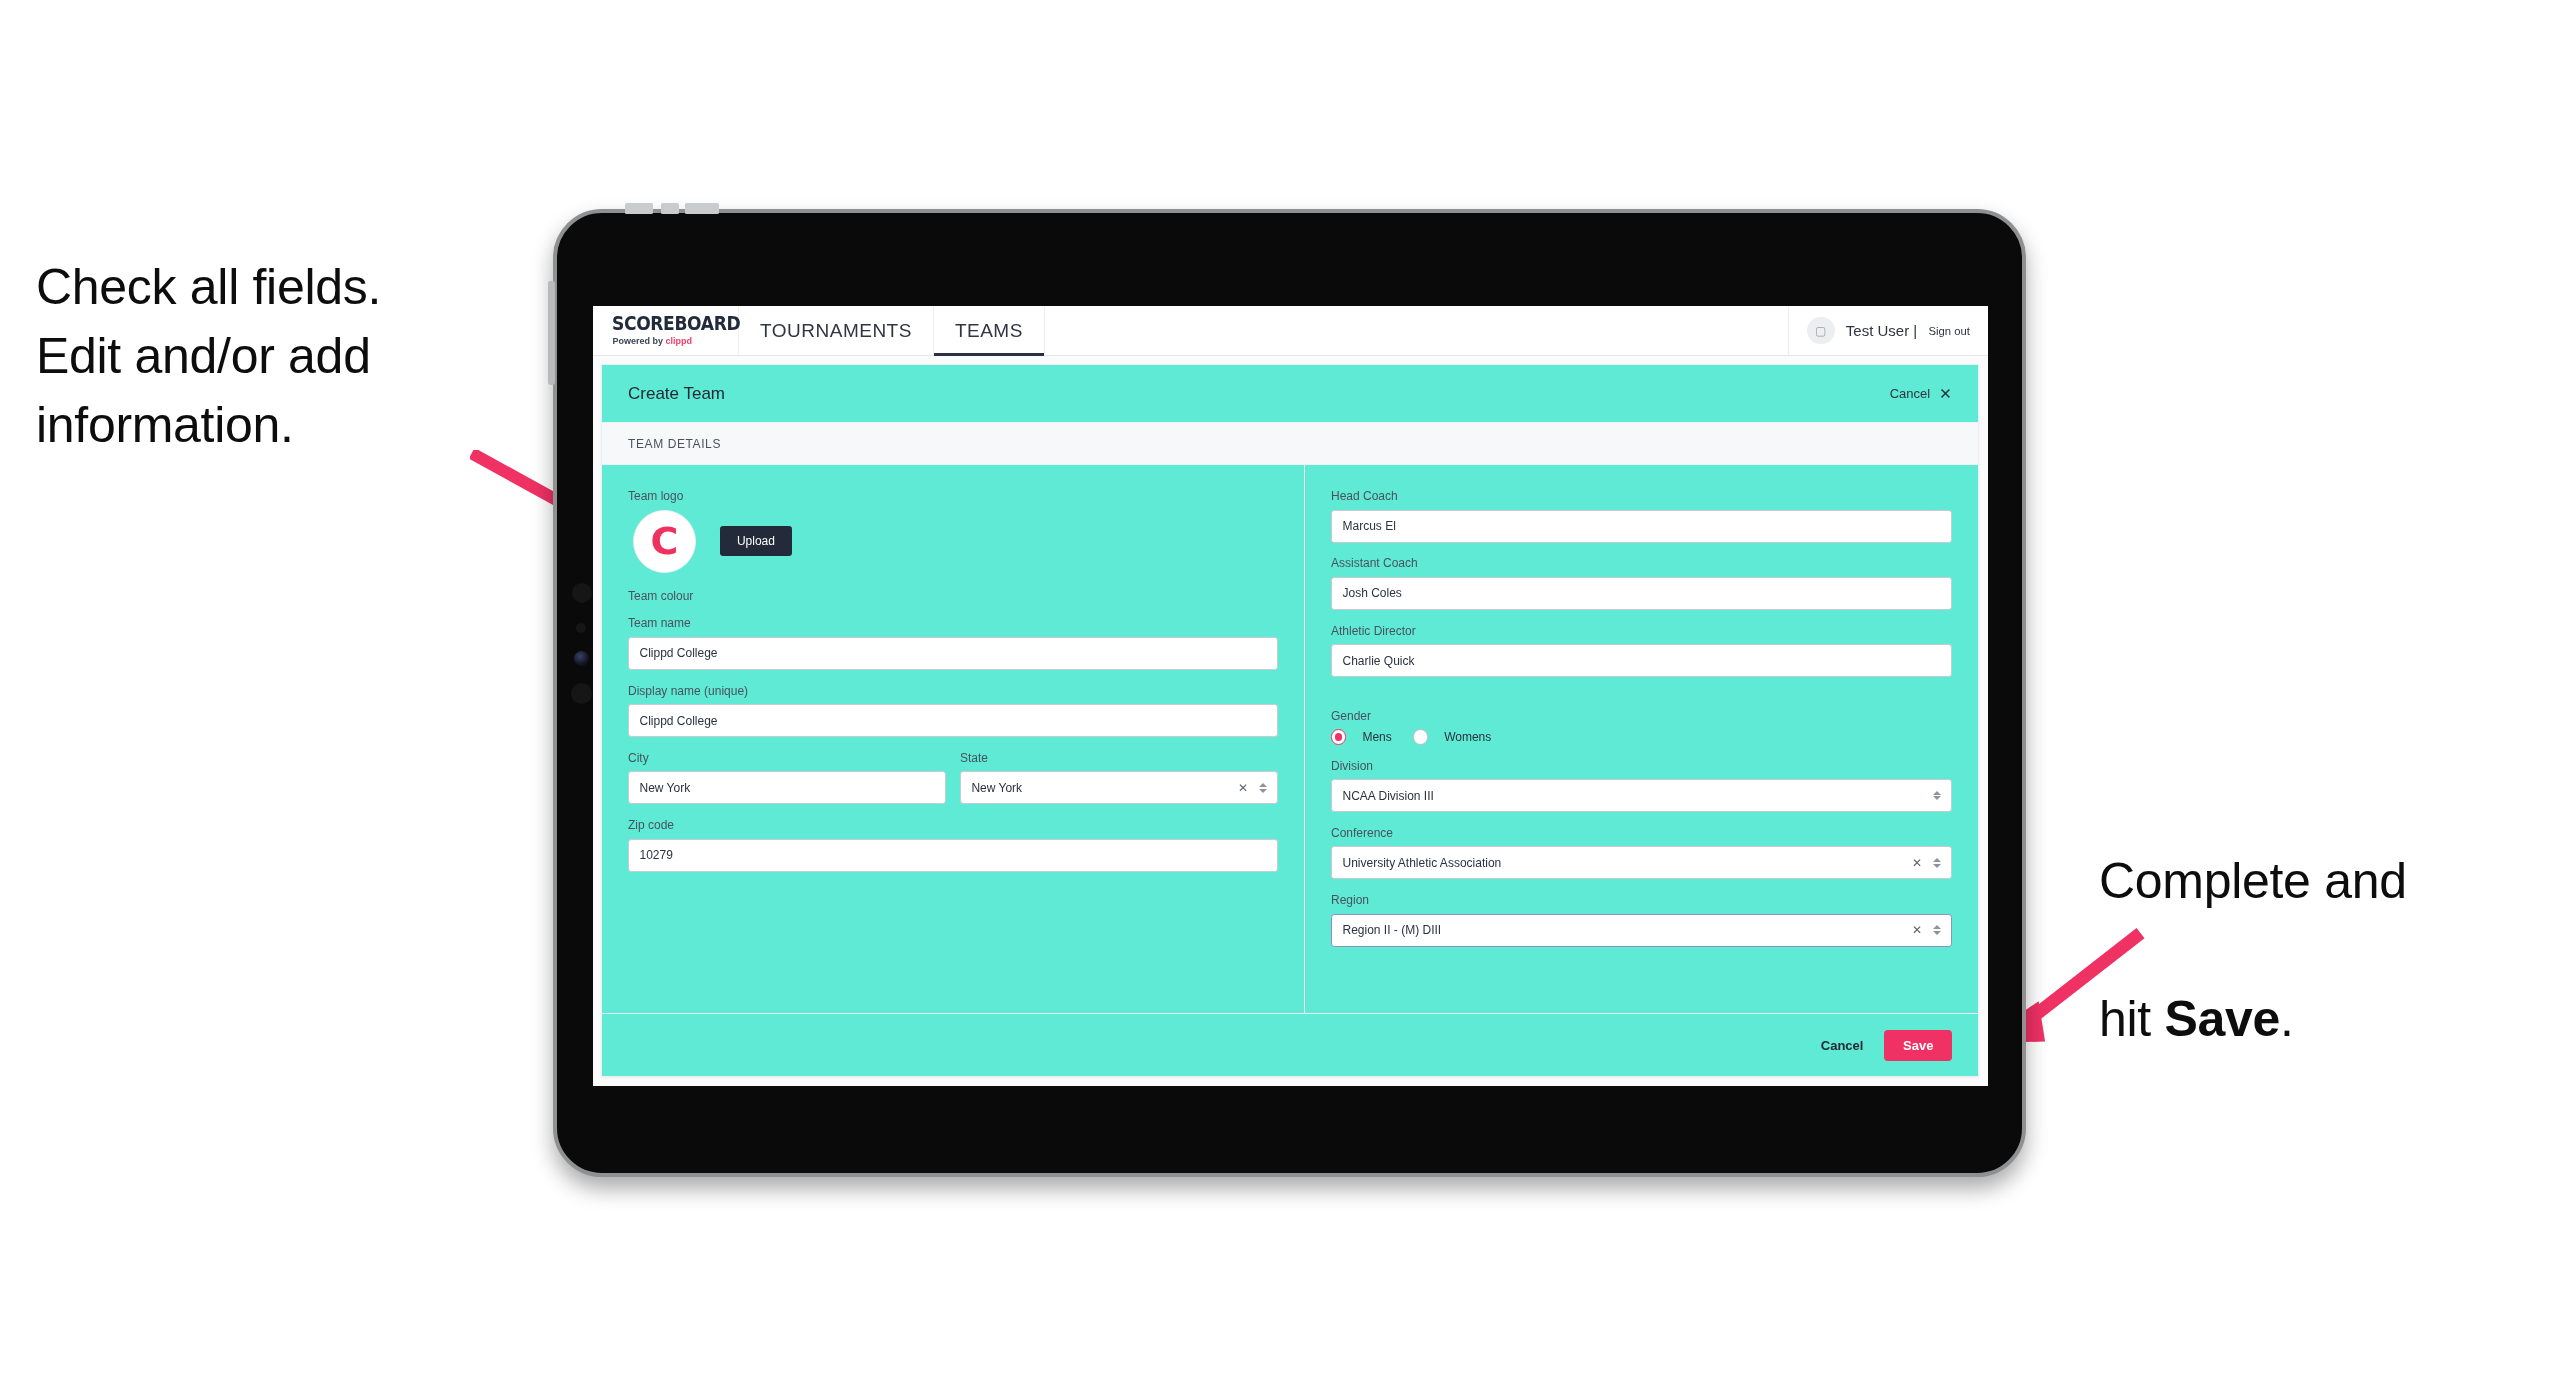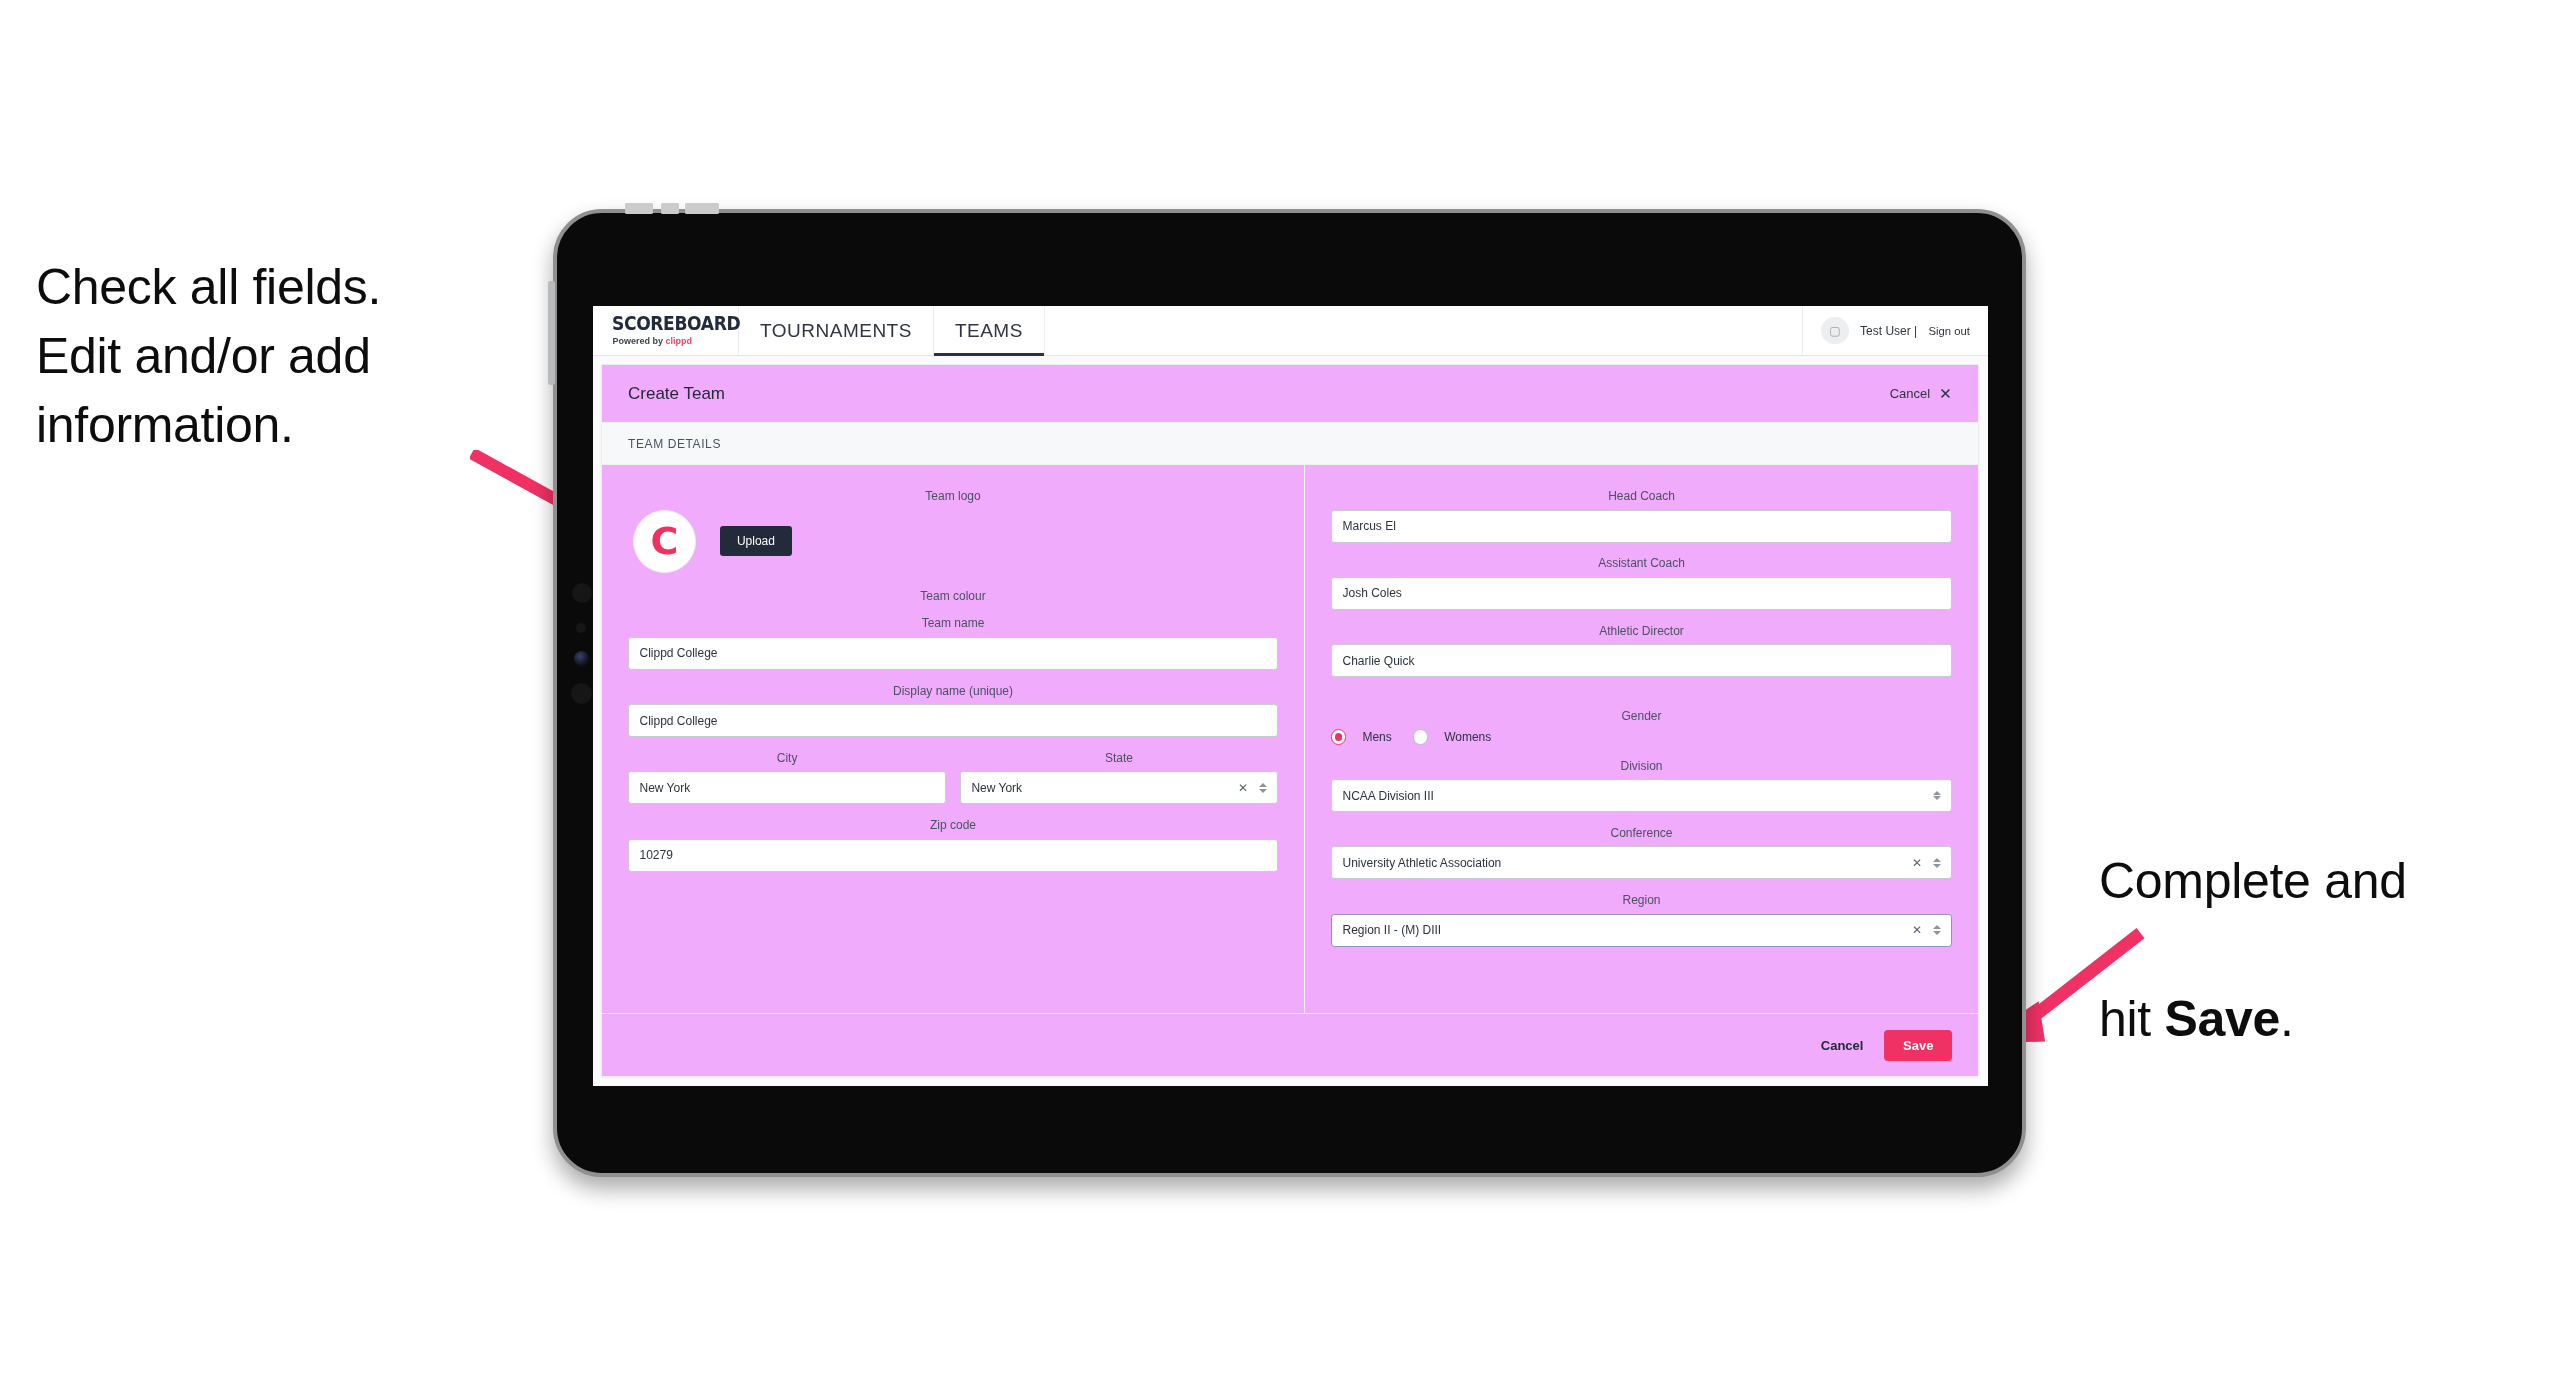"Test User |" #user-name { font-size: 12px -> 15px }
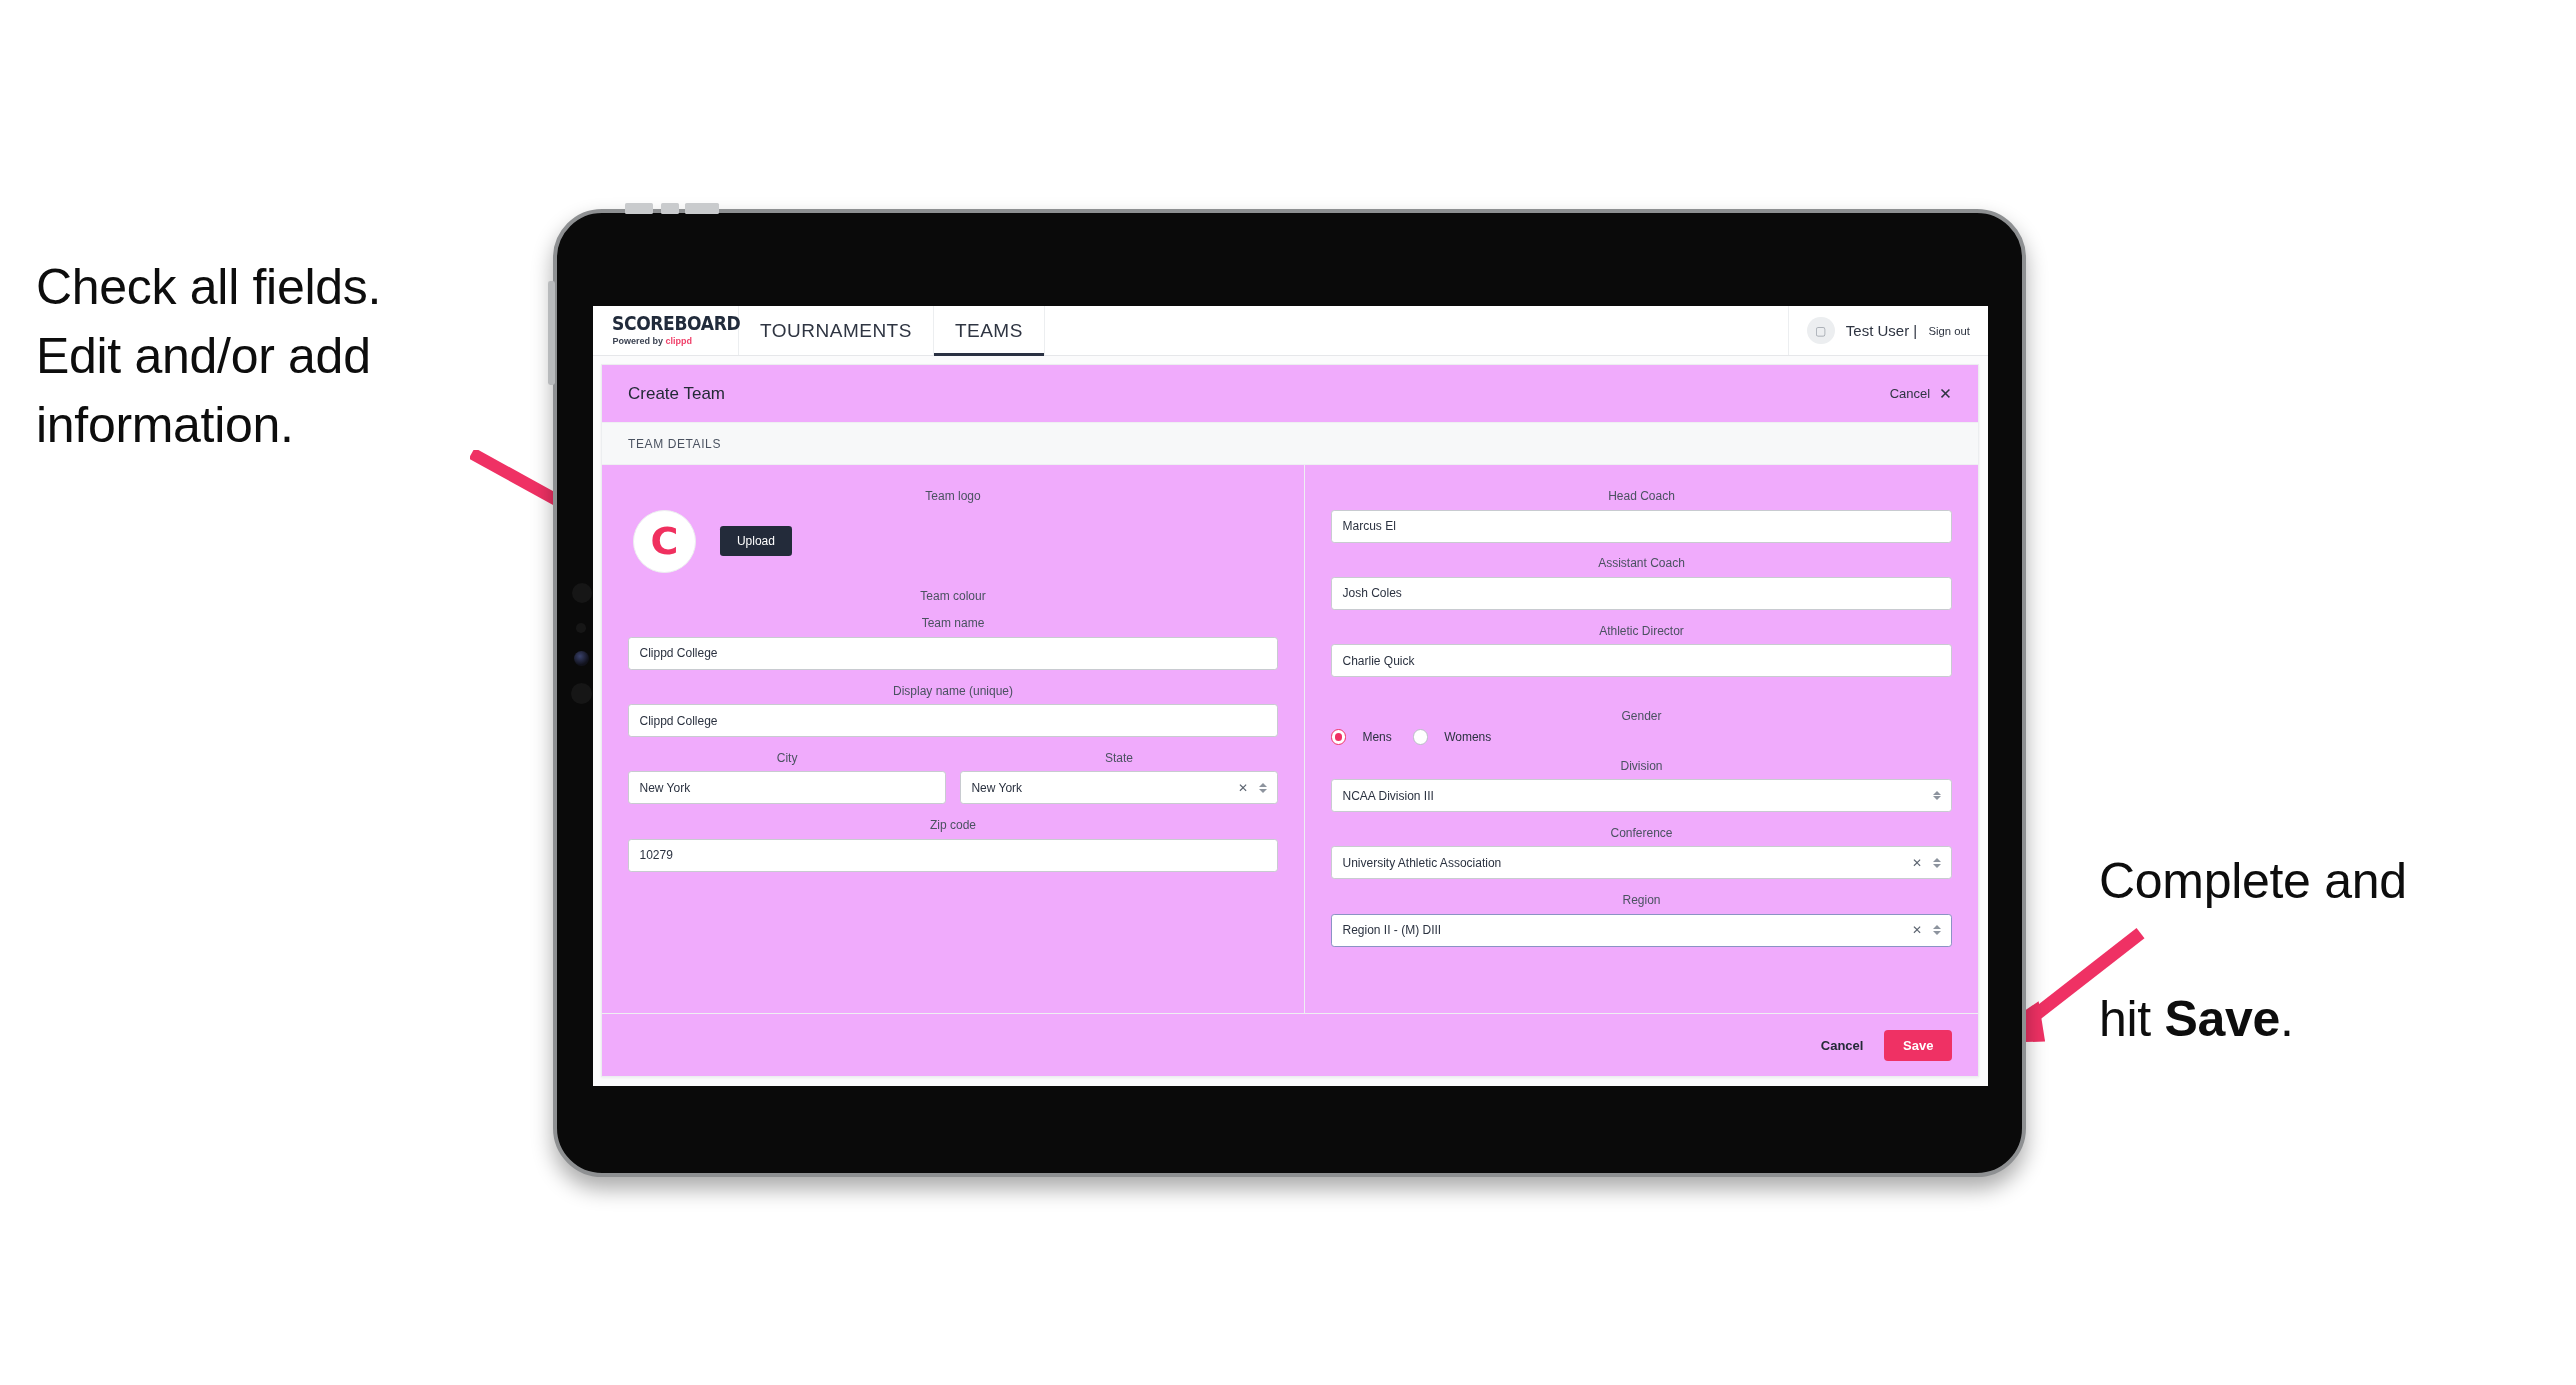"Create Team" #card { background: #f0abfc -> #5eead4; text-align: center -> none }
